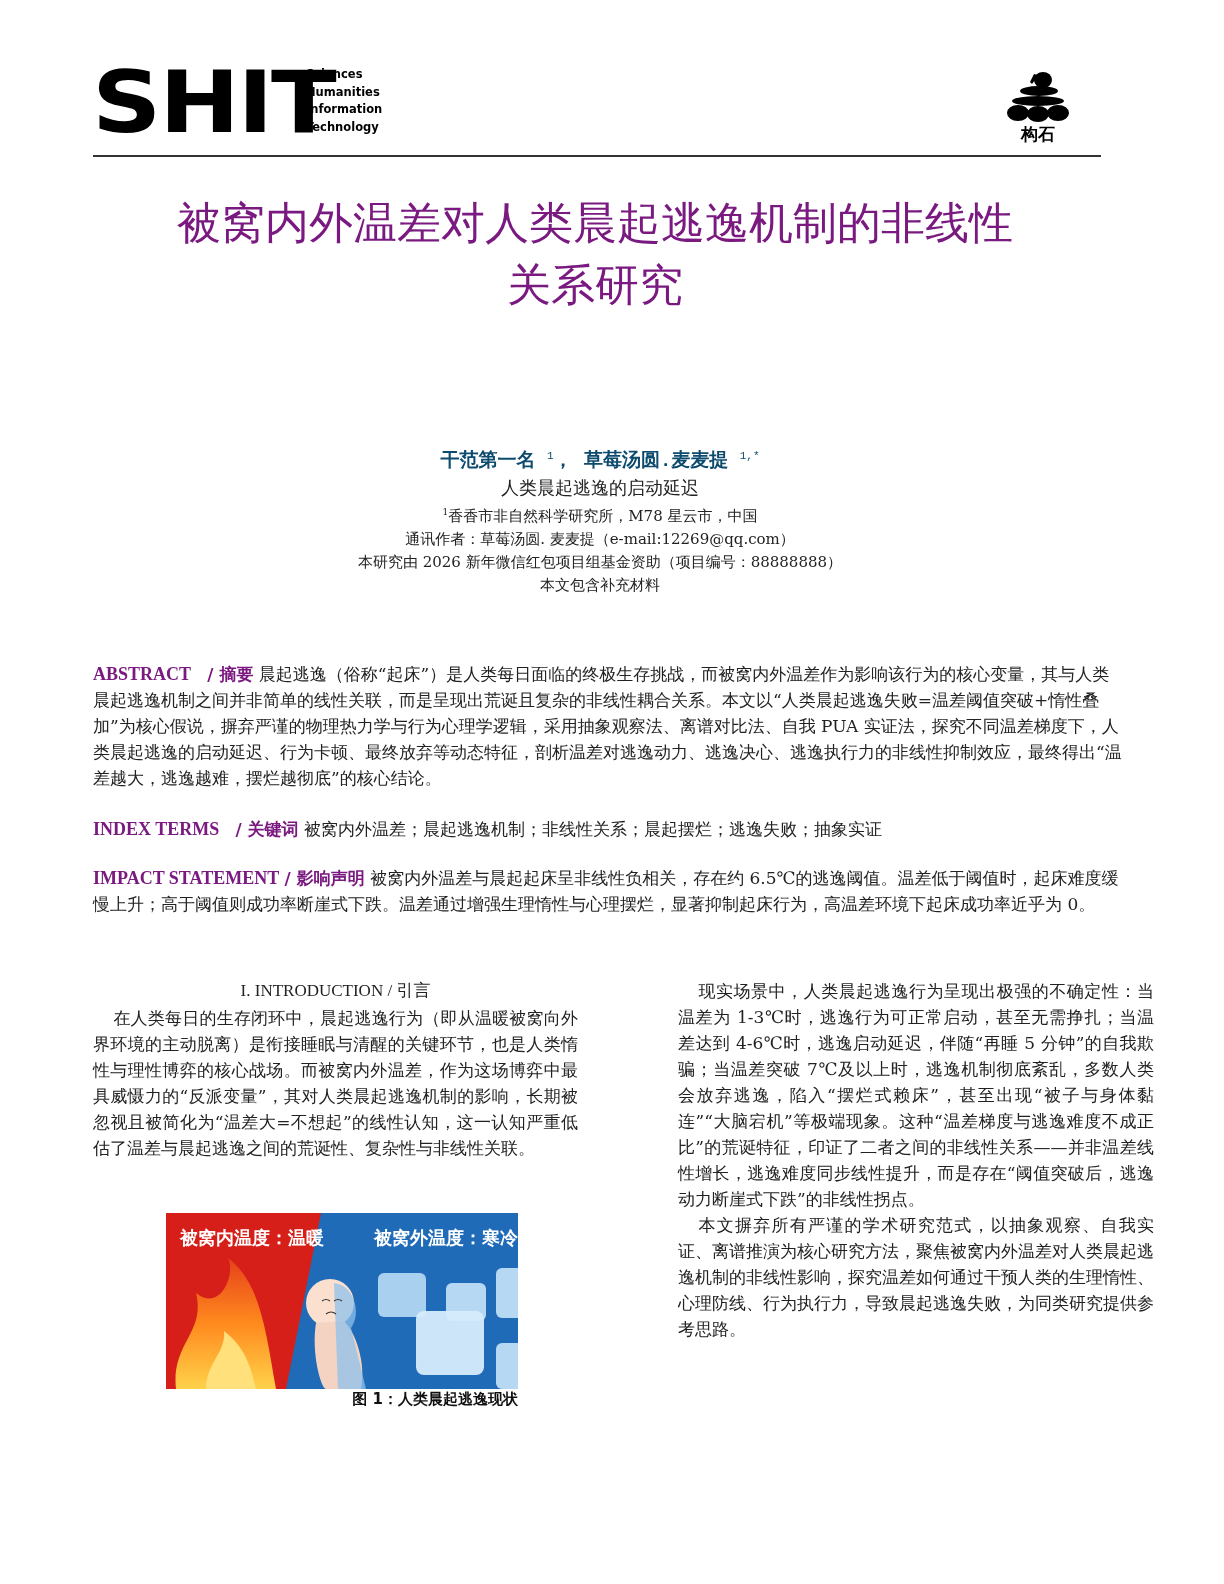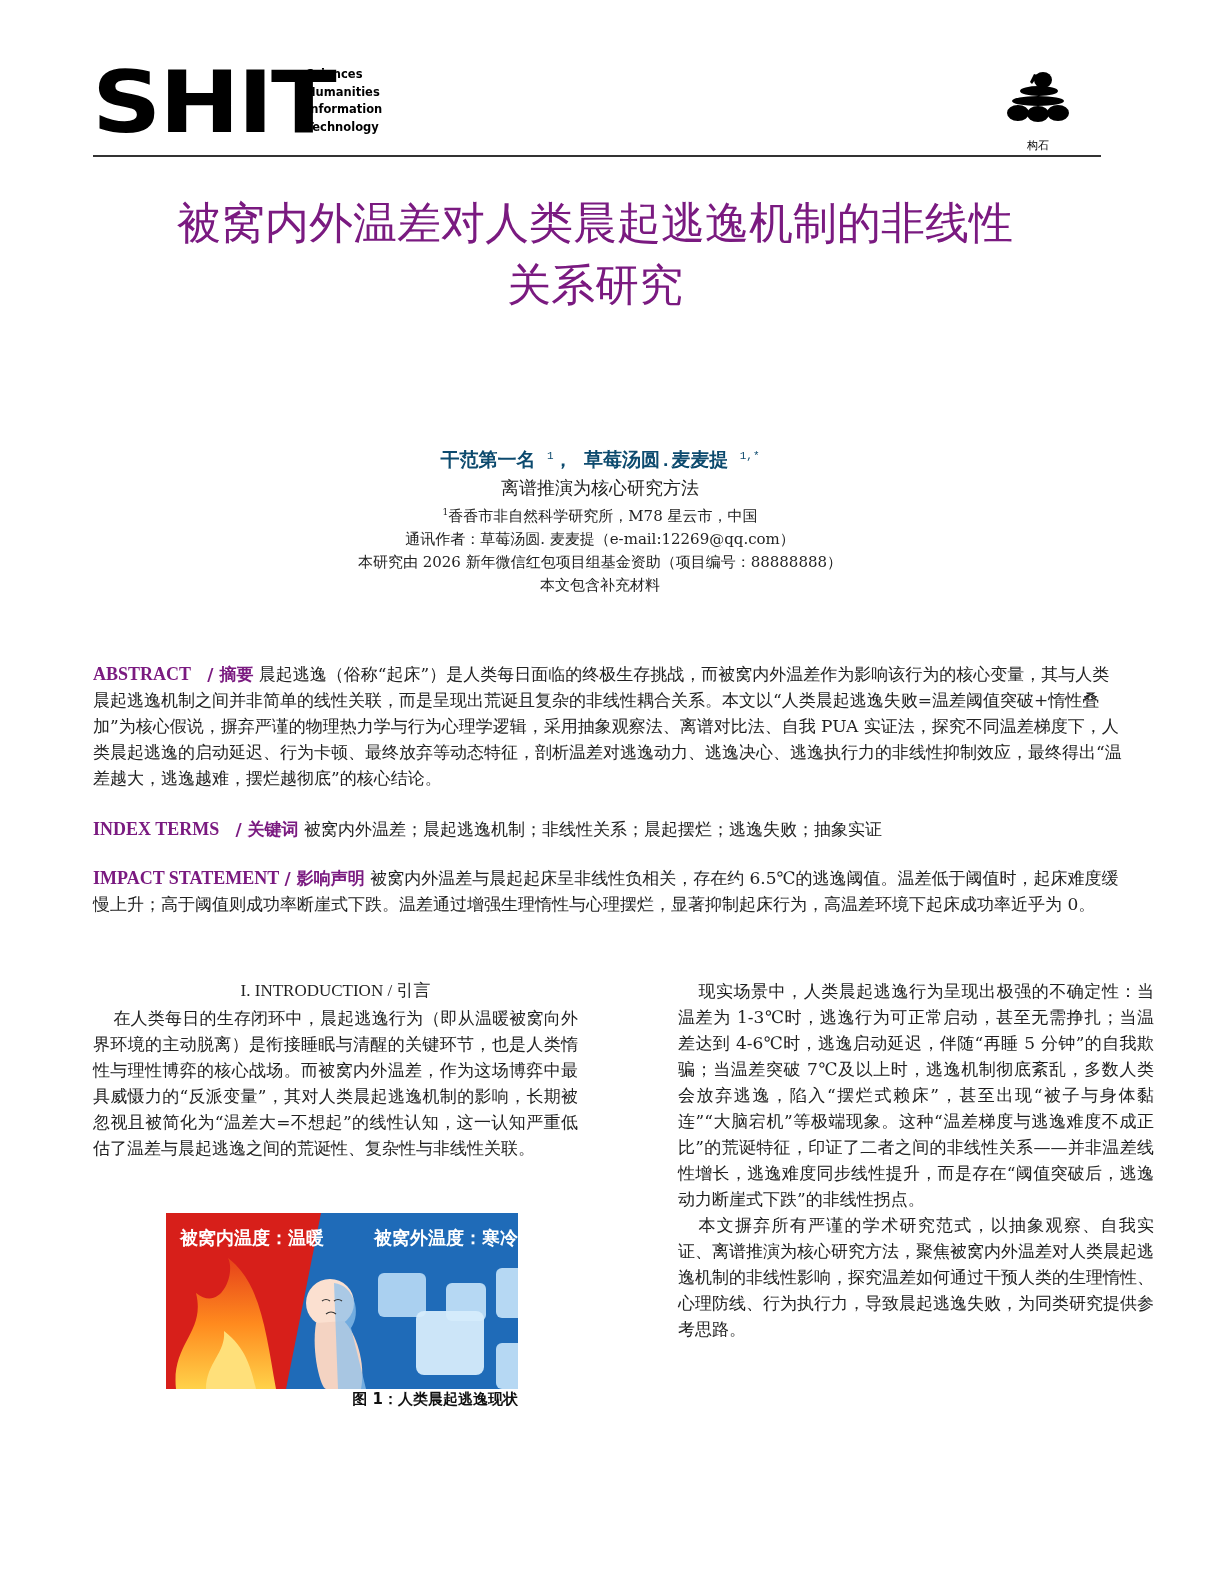"构石" .pub-mark-label { font-size: 11px -> 17px; font-weight: normal -> bold; margin-top: 16px -> 1px }
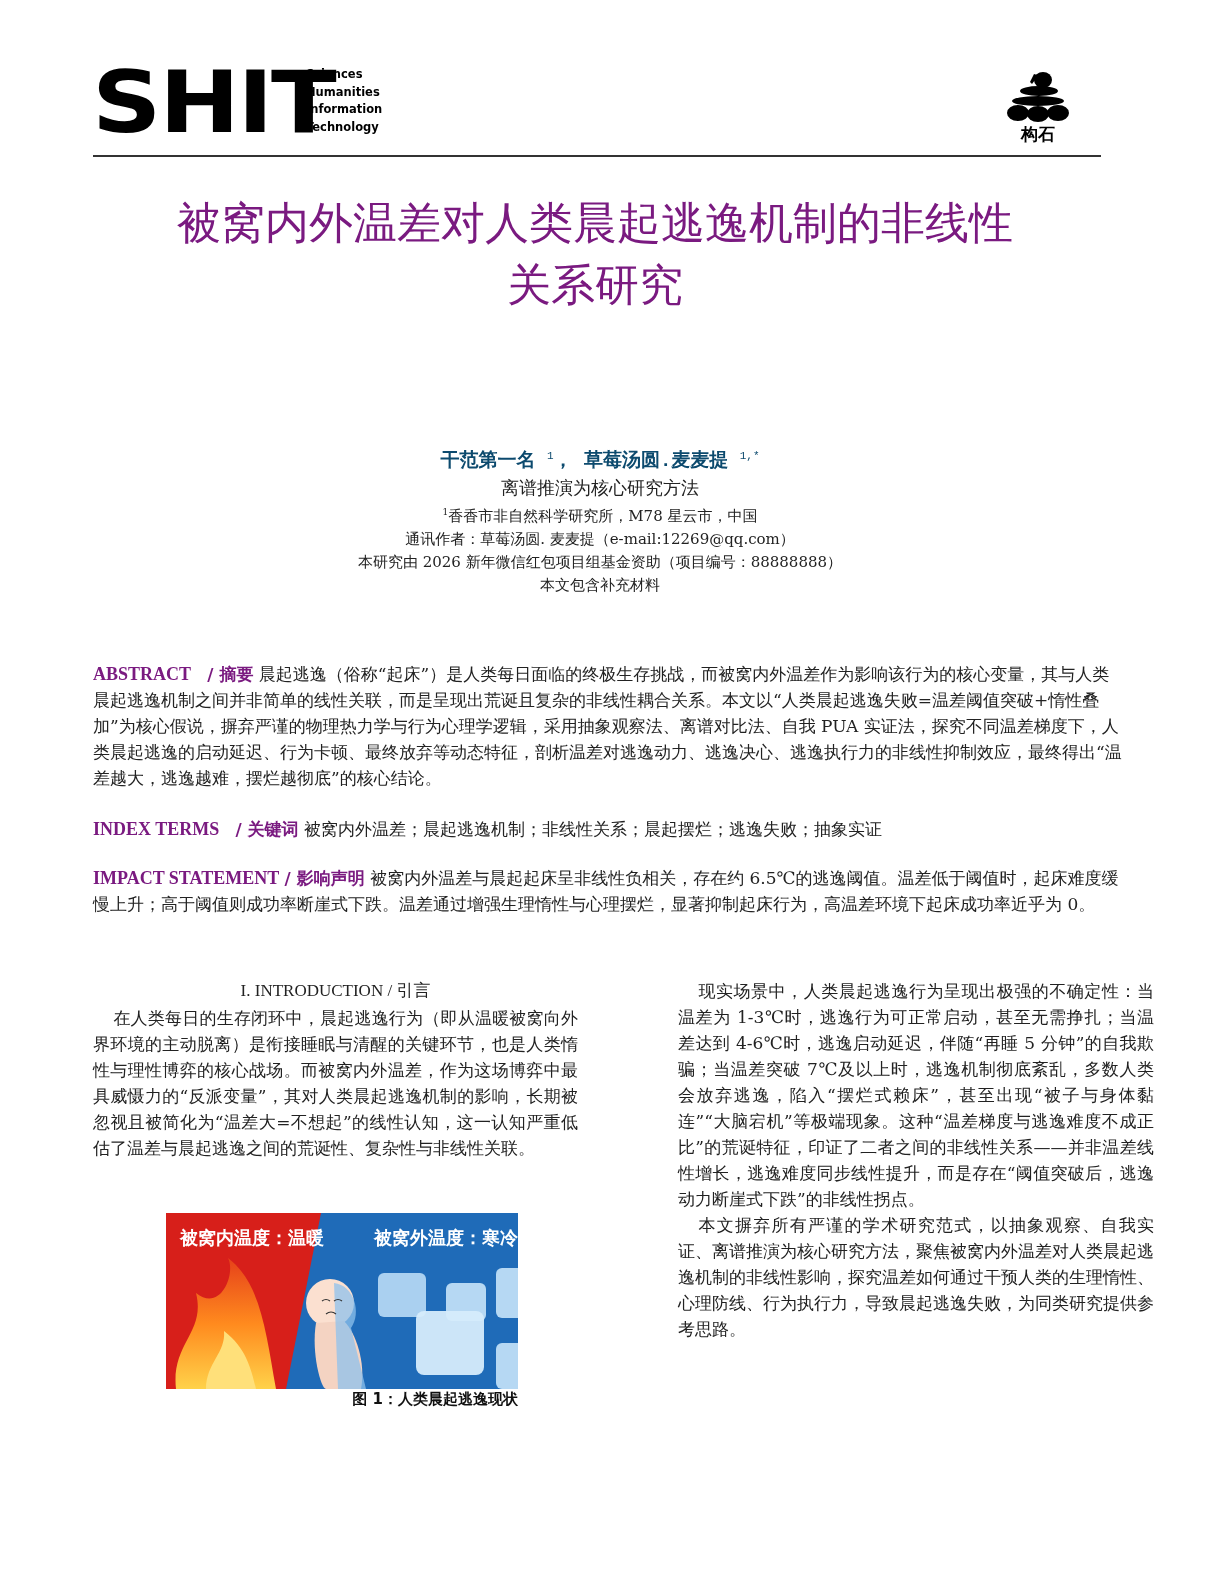"离谱推演为核心研究方法" div.inst { text: 离谱推演为核心研究方法 -> 人类晨起逃逸的启动延迟 }
